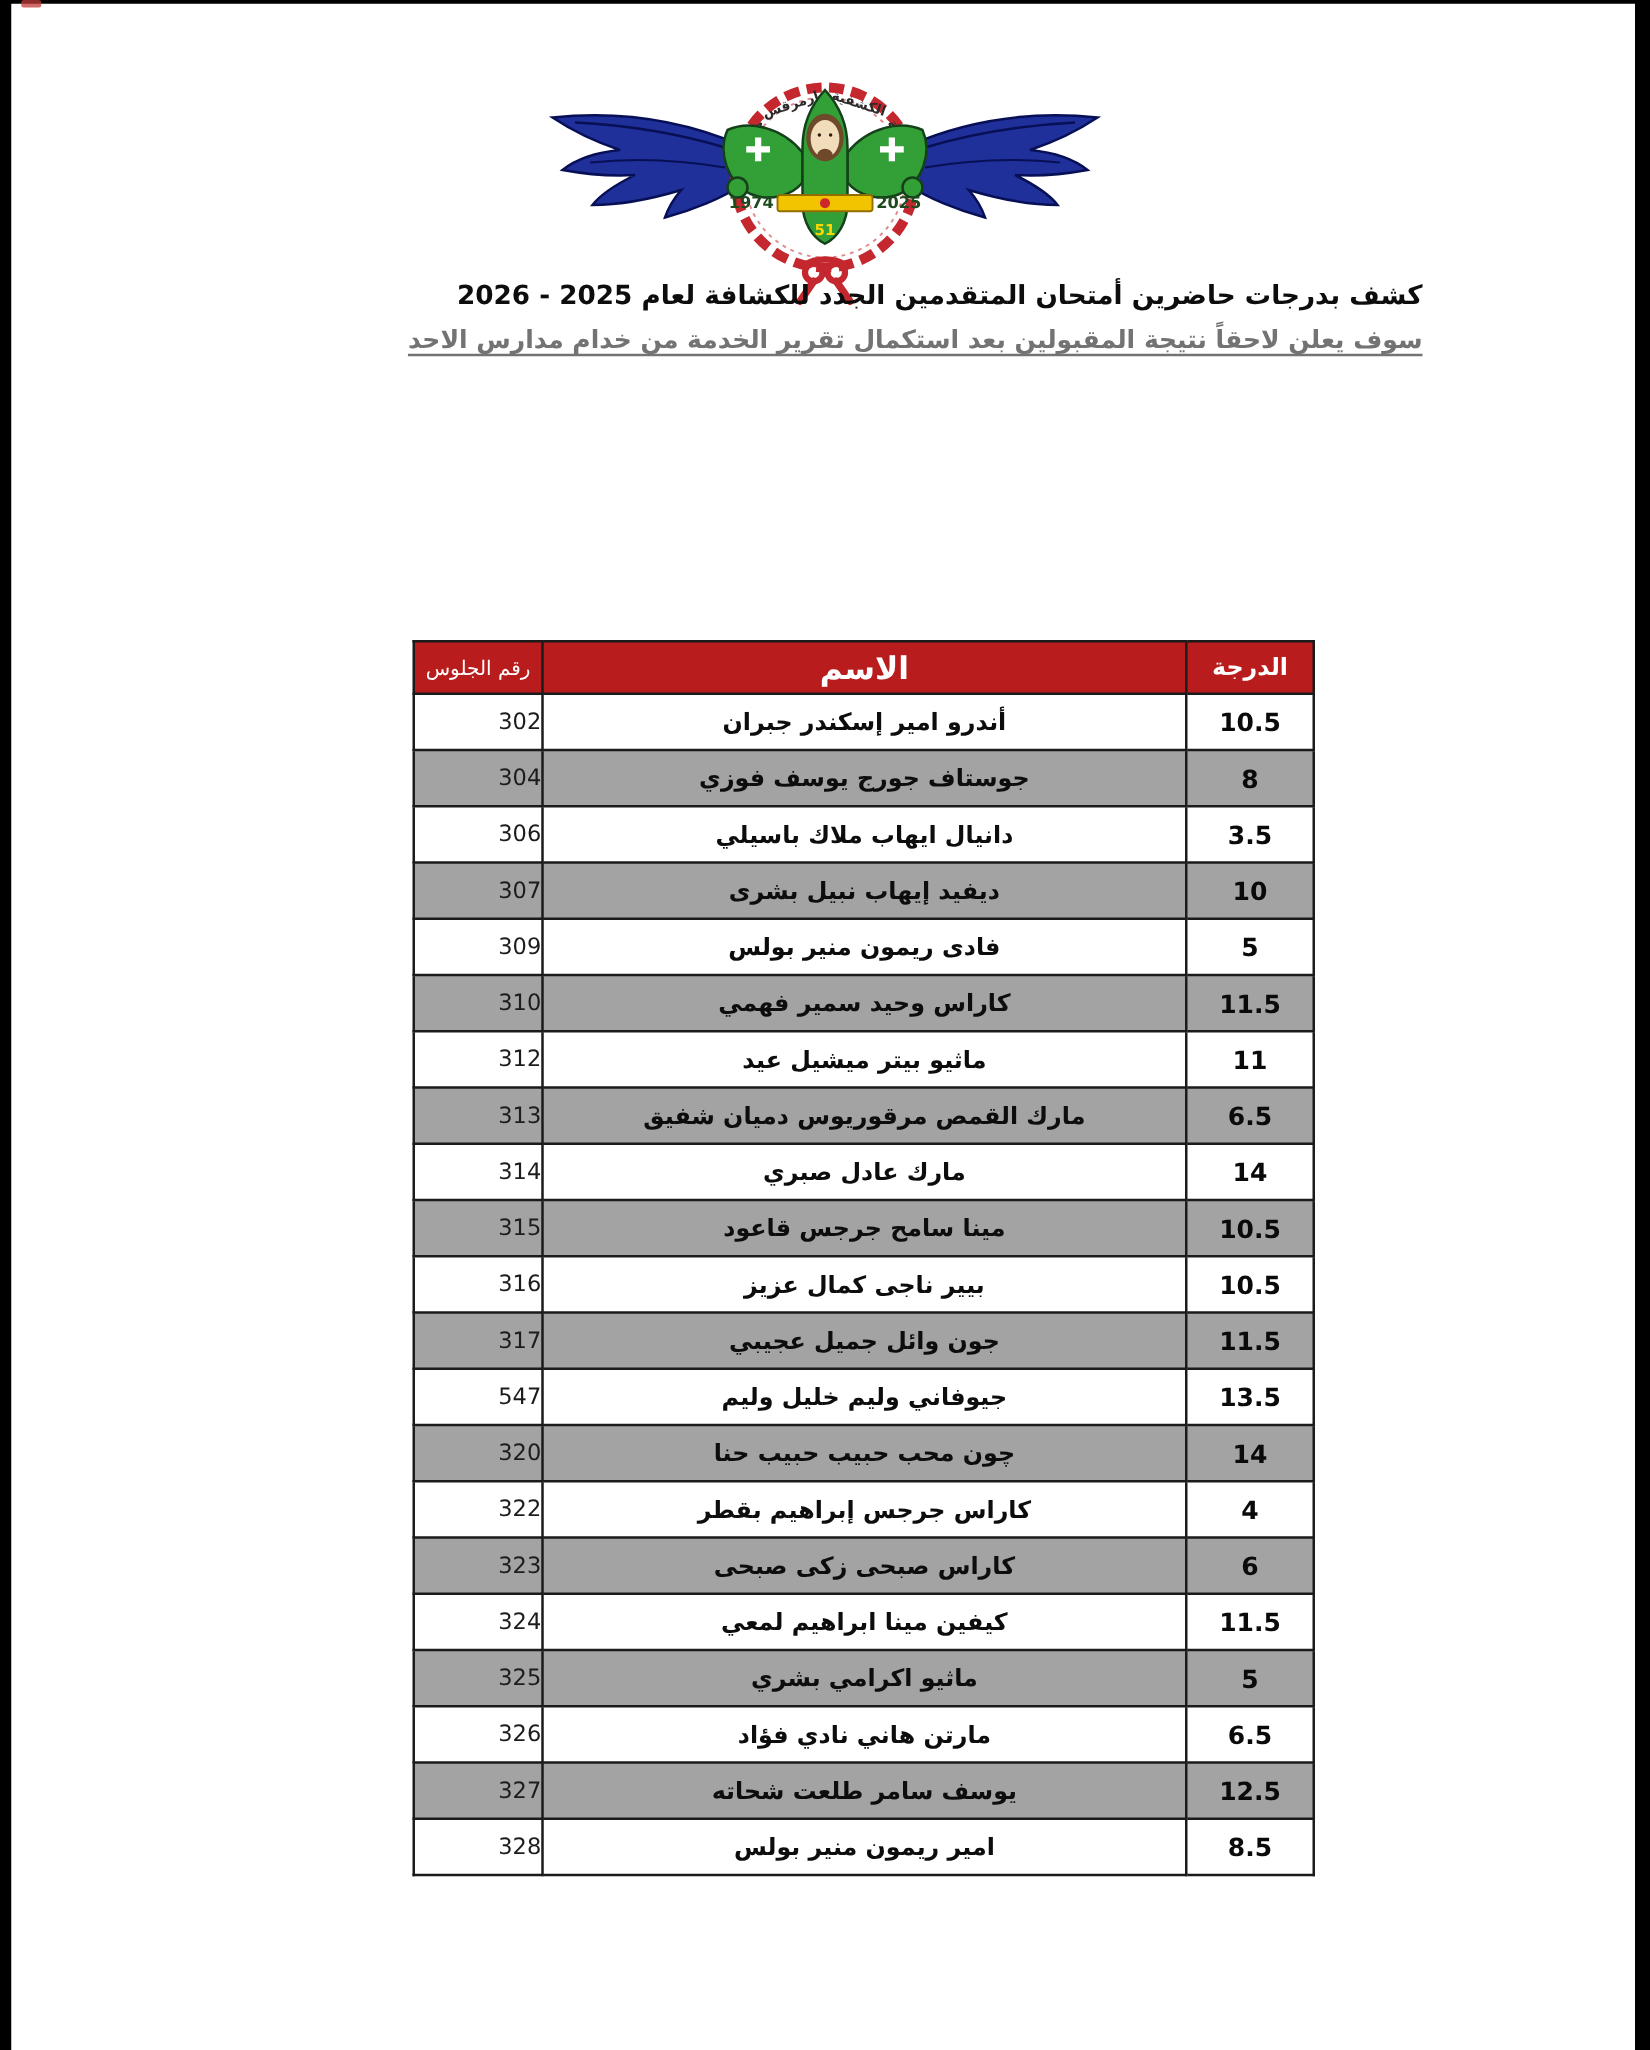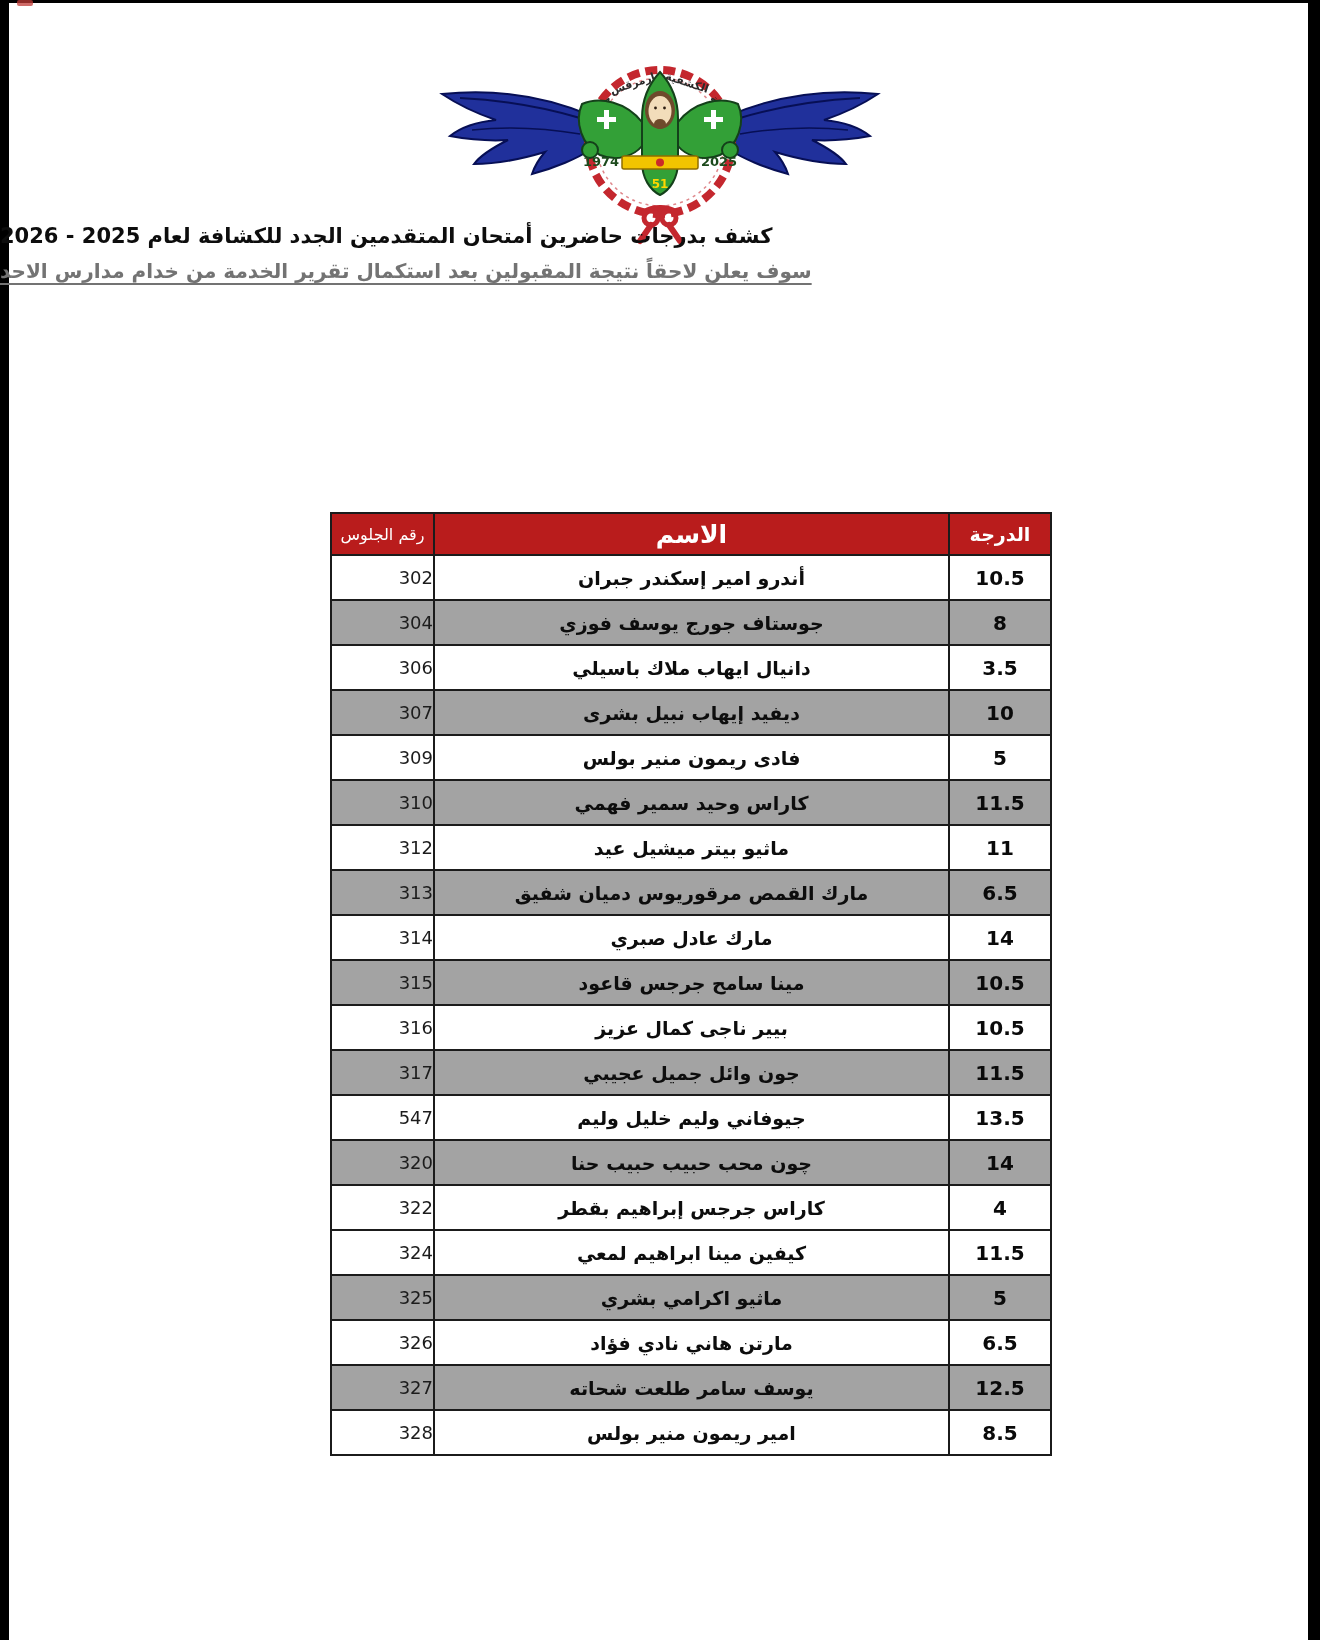"كشف بدرجات حاضرين أمتحان المتقدمين" .title-block { text-align: left -> right }
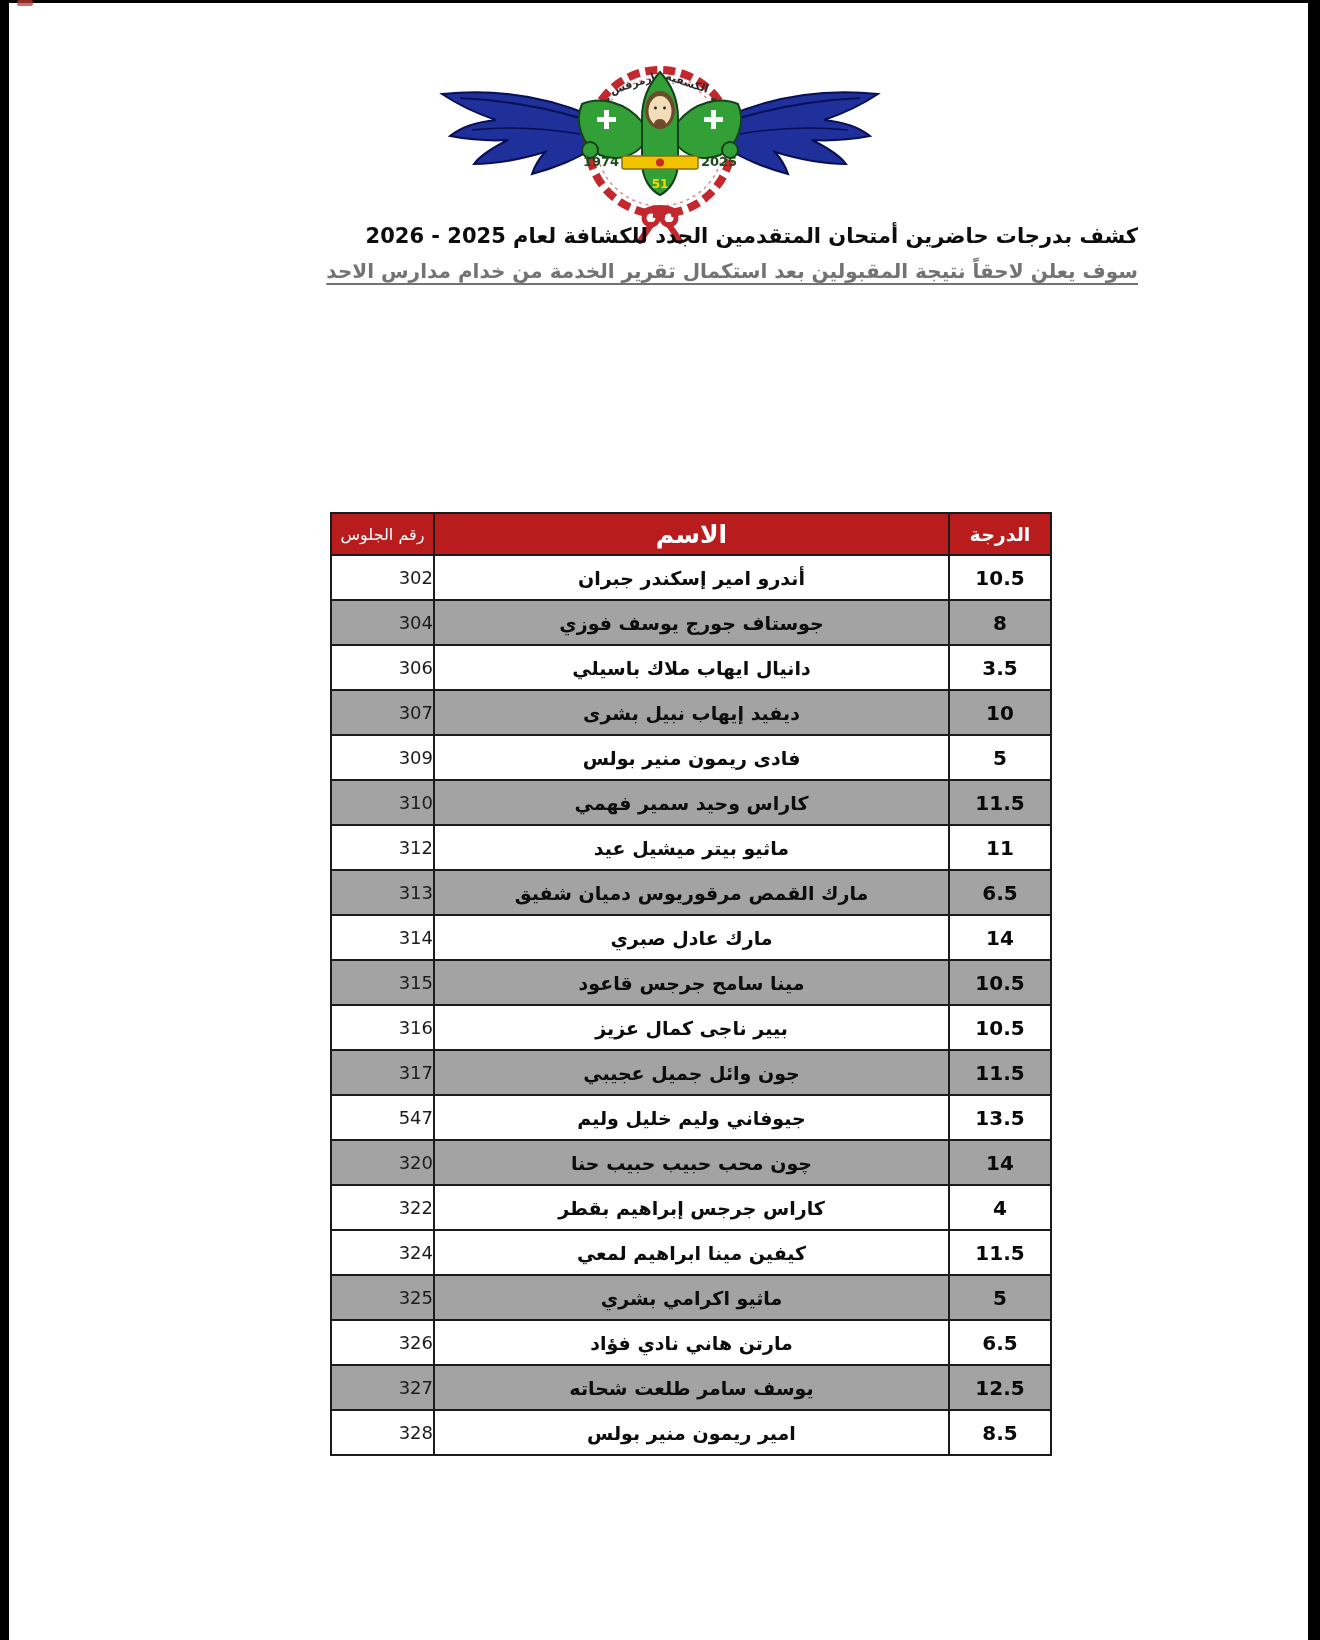"323" tr.green { html: none -> <tr> <td>323</td> <td>كاراس صبحى زكى صبحى</td> <td>6</td> </tr> }
